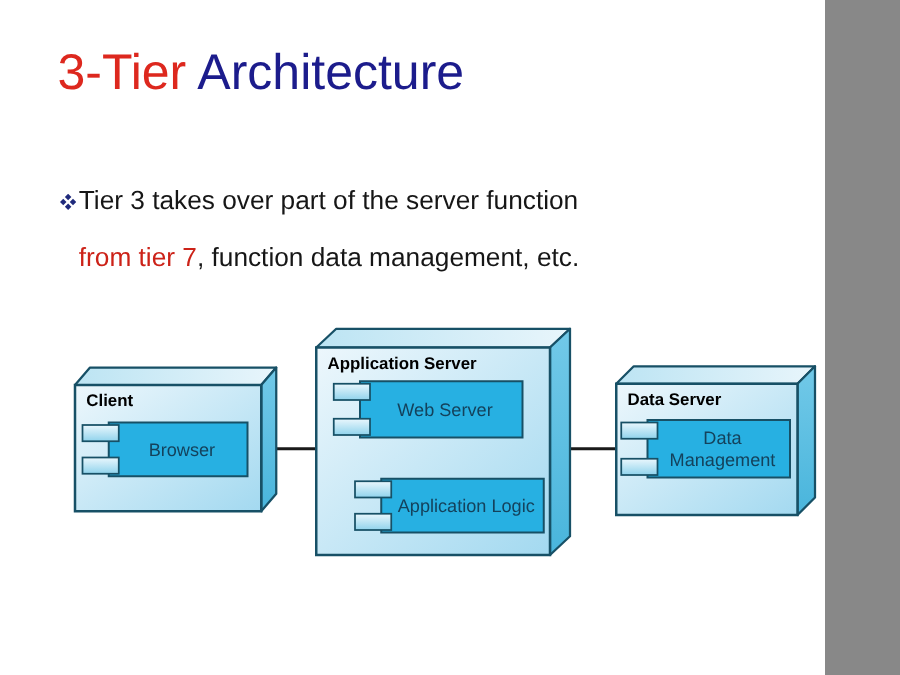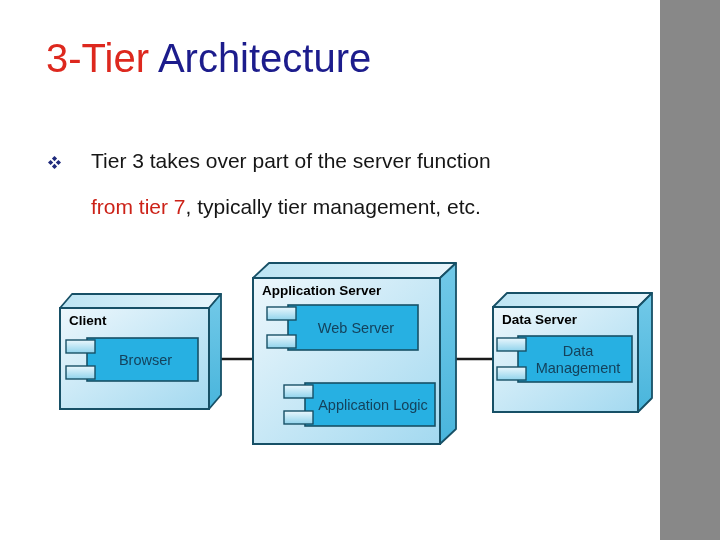"Tier 3 takes over part" .bullet-text { margin-left: 30px -> 2px }
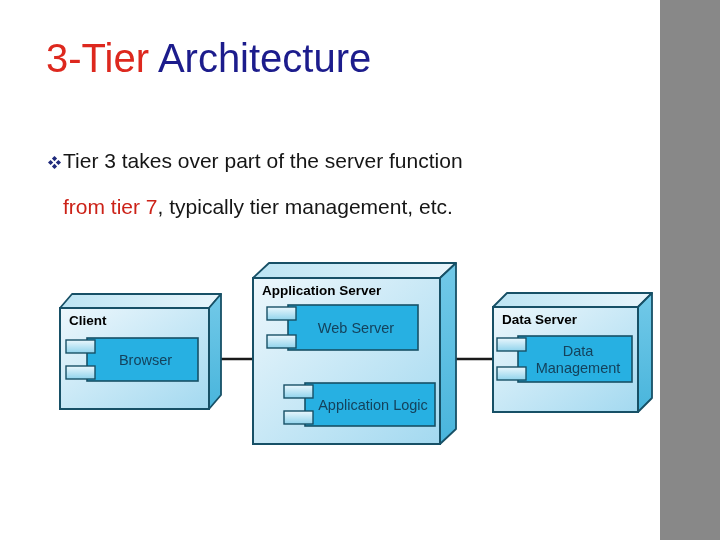", typically tier management, etc." span { text: typically tier -> function data }
